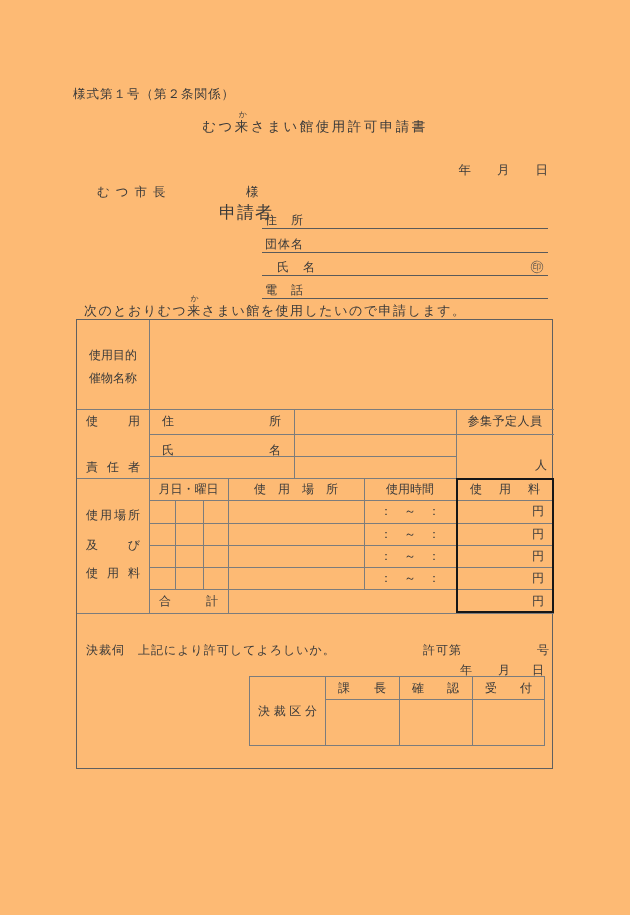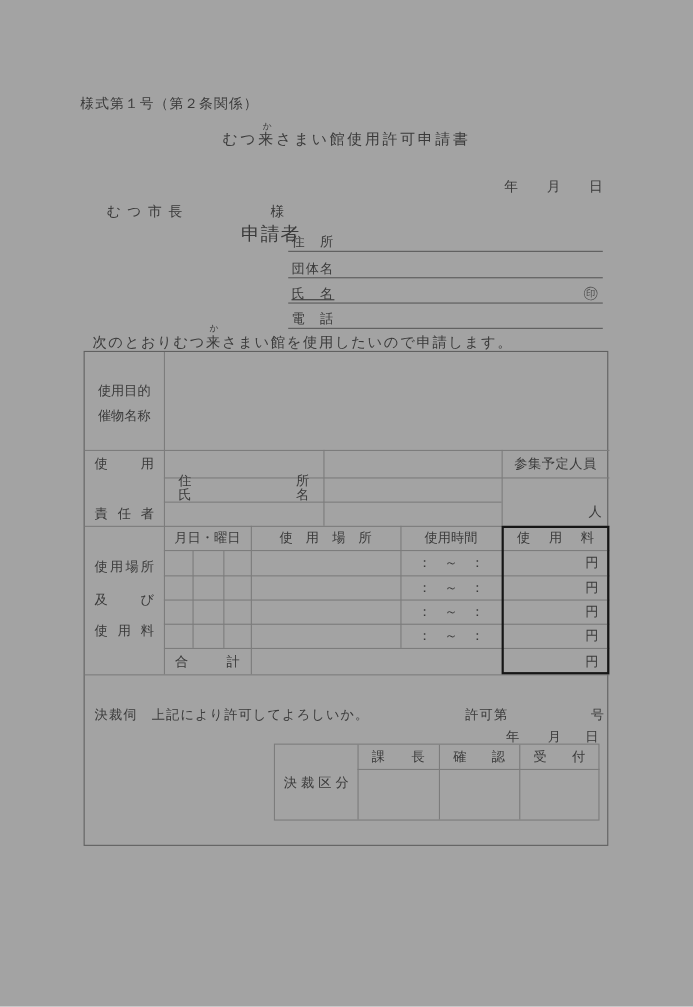"様式第１号（第２条関係）" .page { background: #a3a3a3 -> #fdba74 }
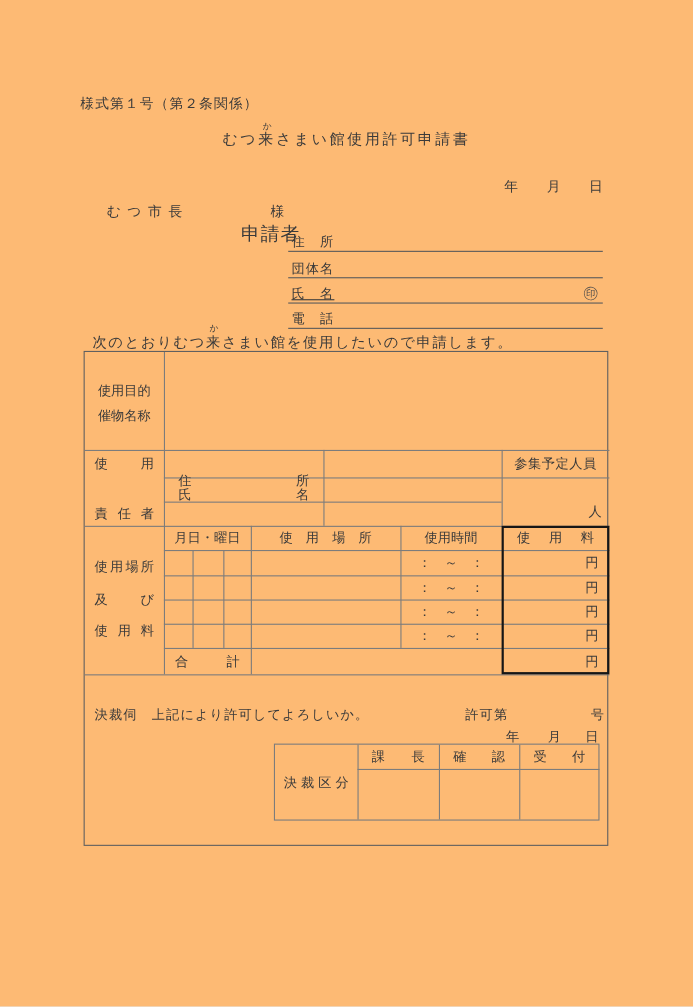"氏 名" span.abs { left: 3px -> 15px; text-decoration: underline -> none }
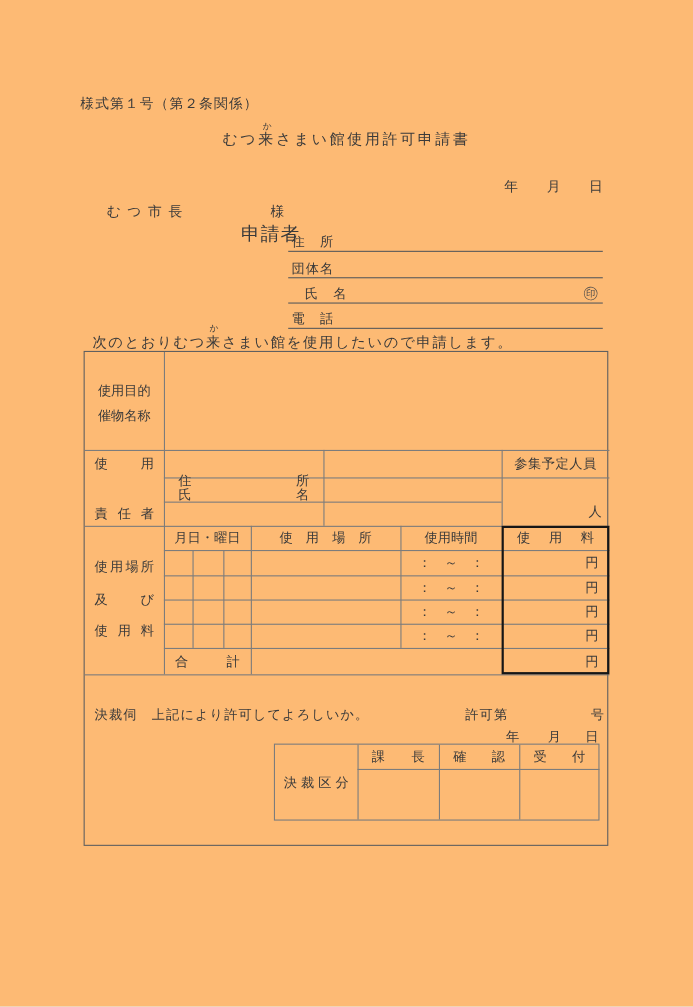"住所" div.cell { padding: 16px 12px -> 0 12px }
